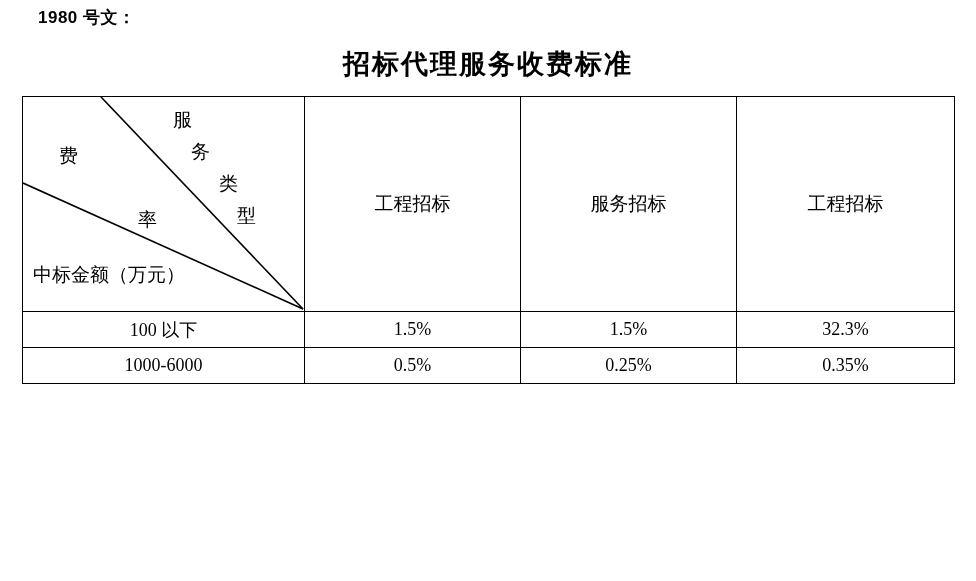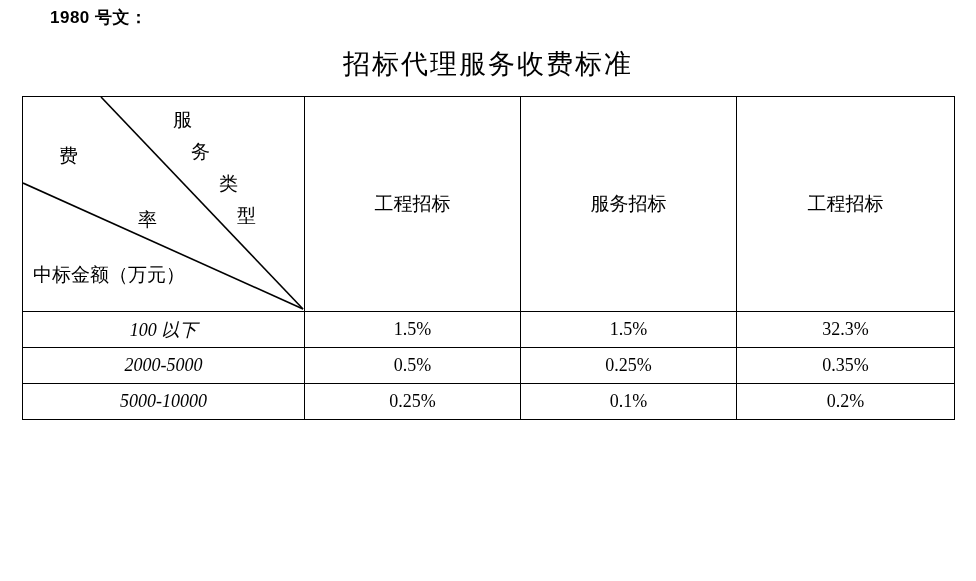"1980 号文：" .doc-note { margin-left: 12px -> none }
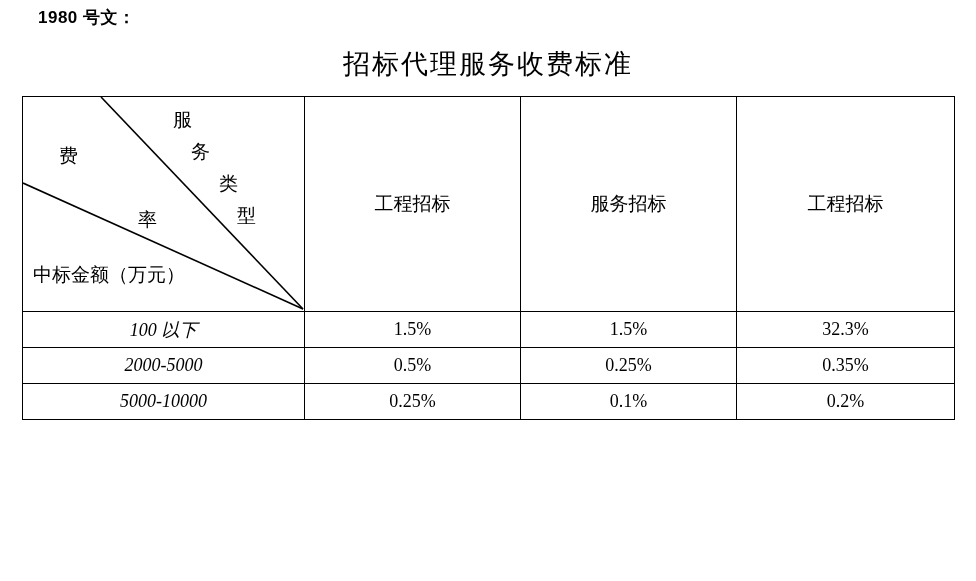"招标代理服务收费标准" .doc-title { font-weight: normal -> bold }
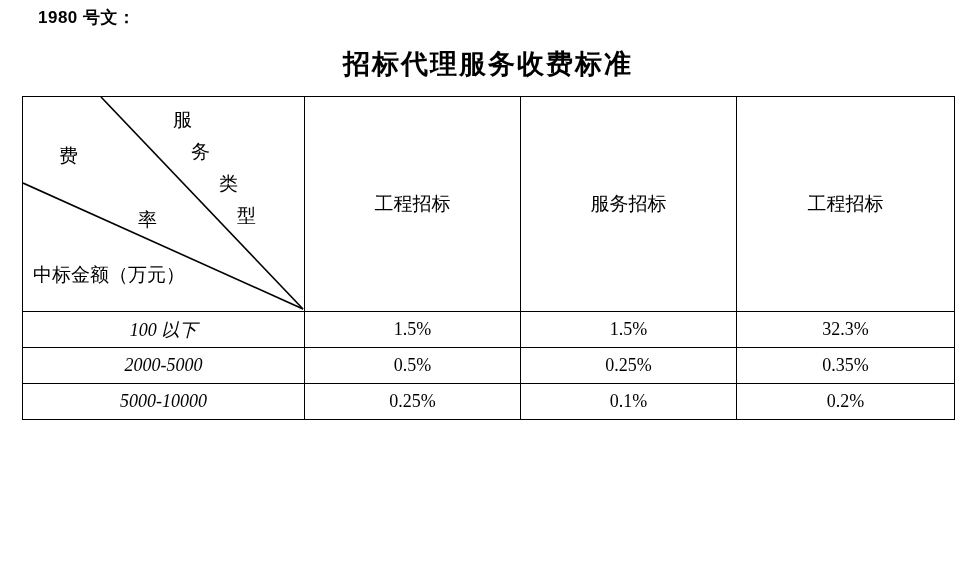"100 以下" .row-label { font-style: italic -> none }
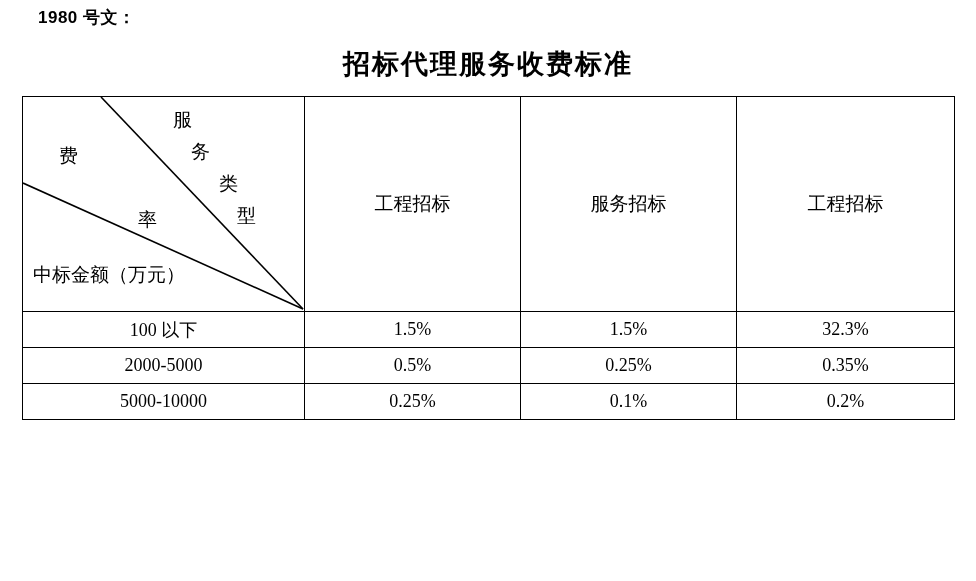"2000-5000" td.row-label { text: 2000-5000 -> 1000-6000 }
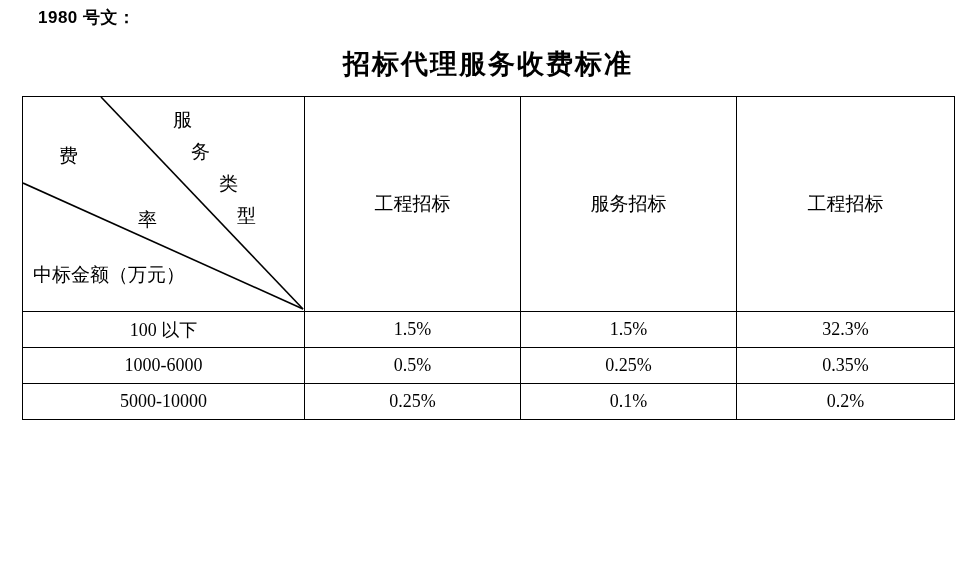"5000-10000" tr { html: <tr> <td>5000-10000</td> <td>0.25%</td> <td>0.1%</td> <td>0.2%</td> </tr> -> none }
